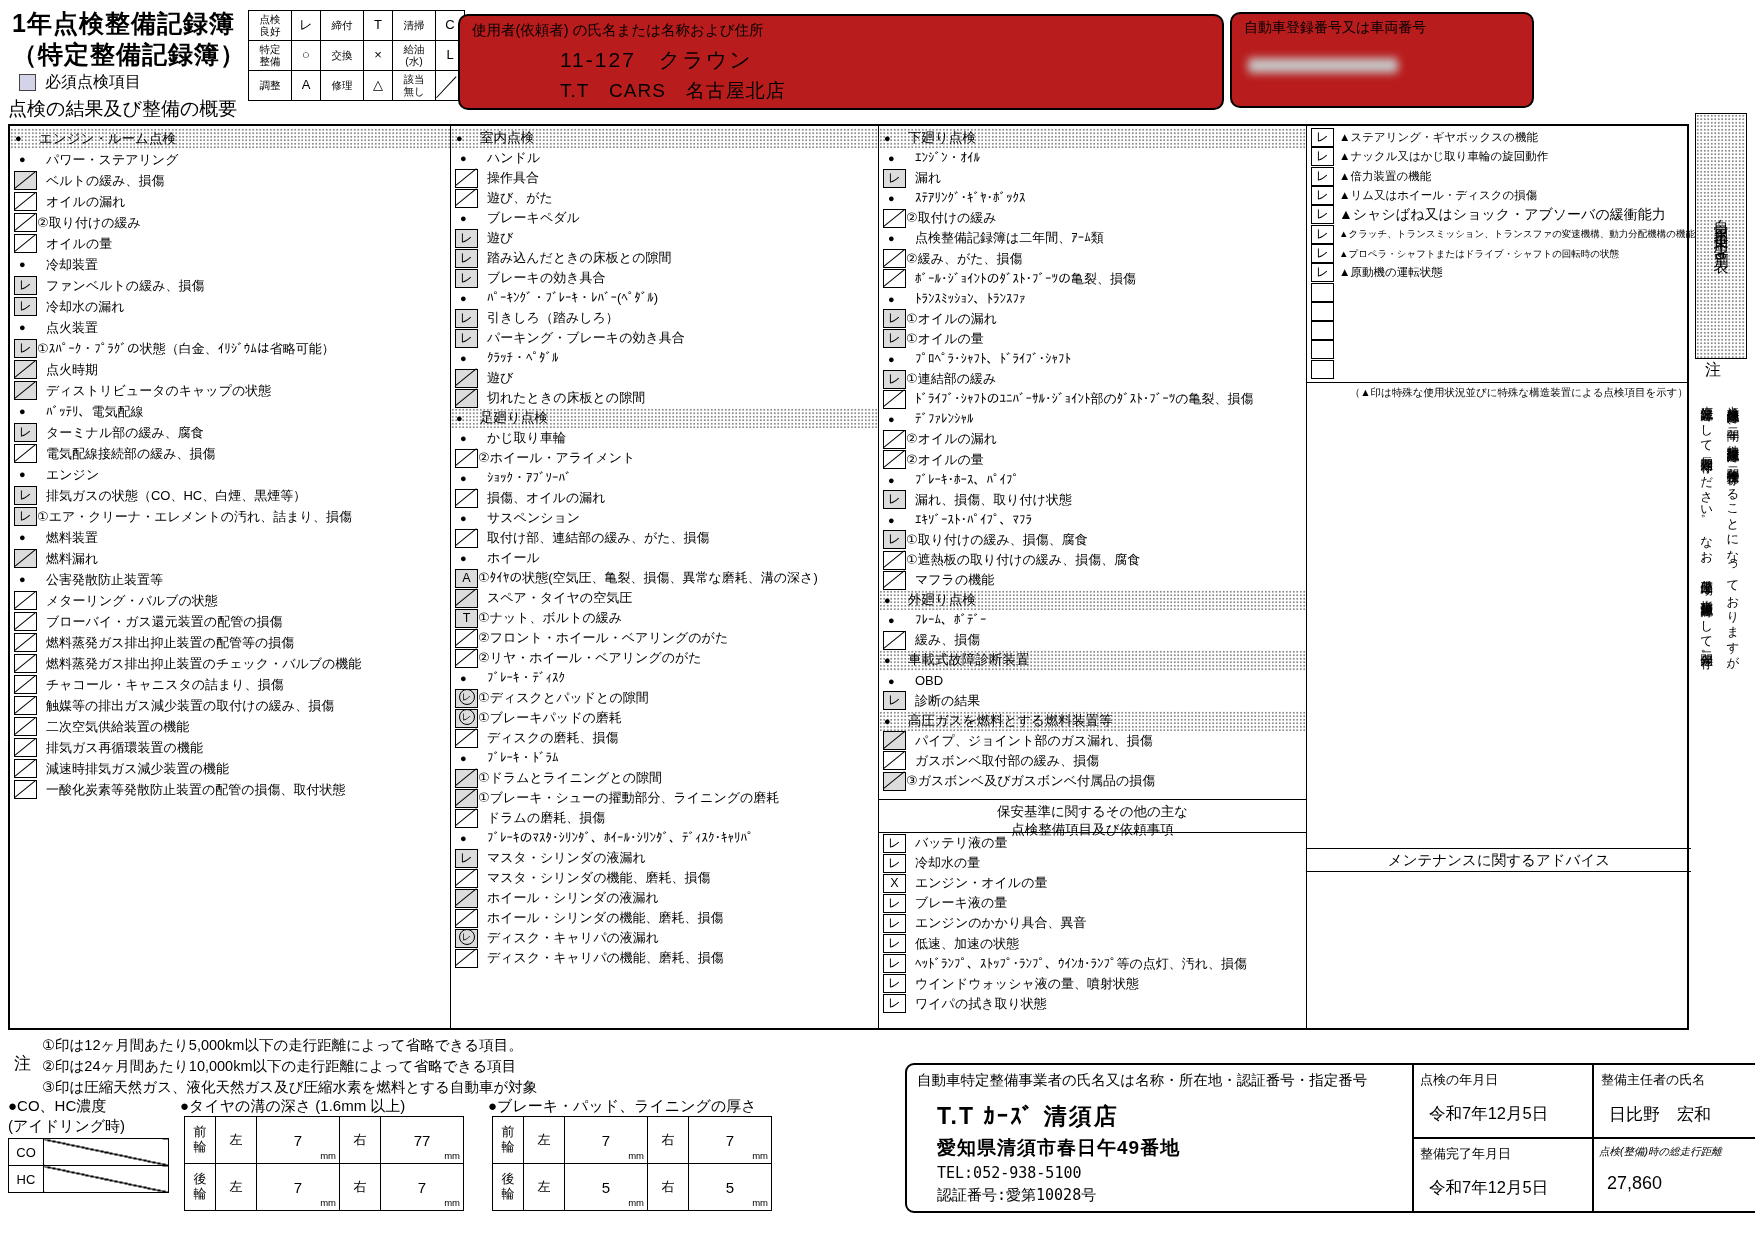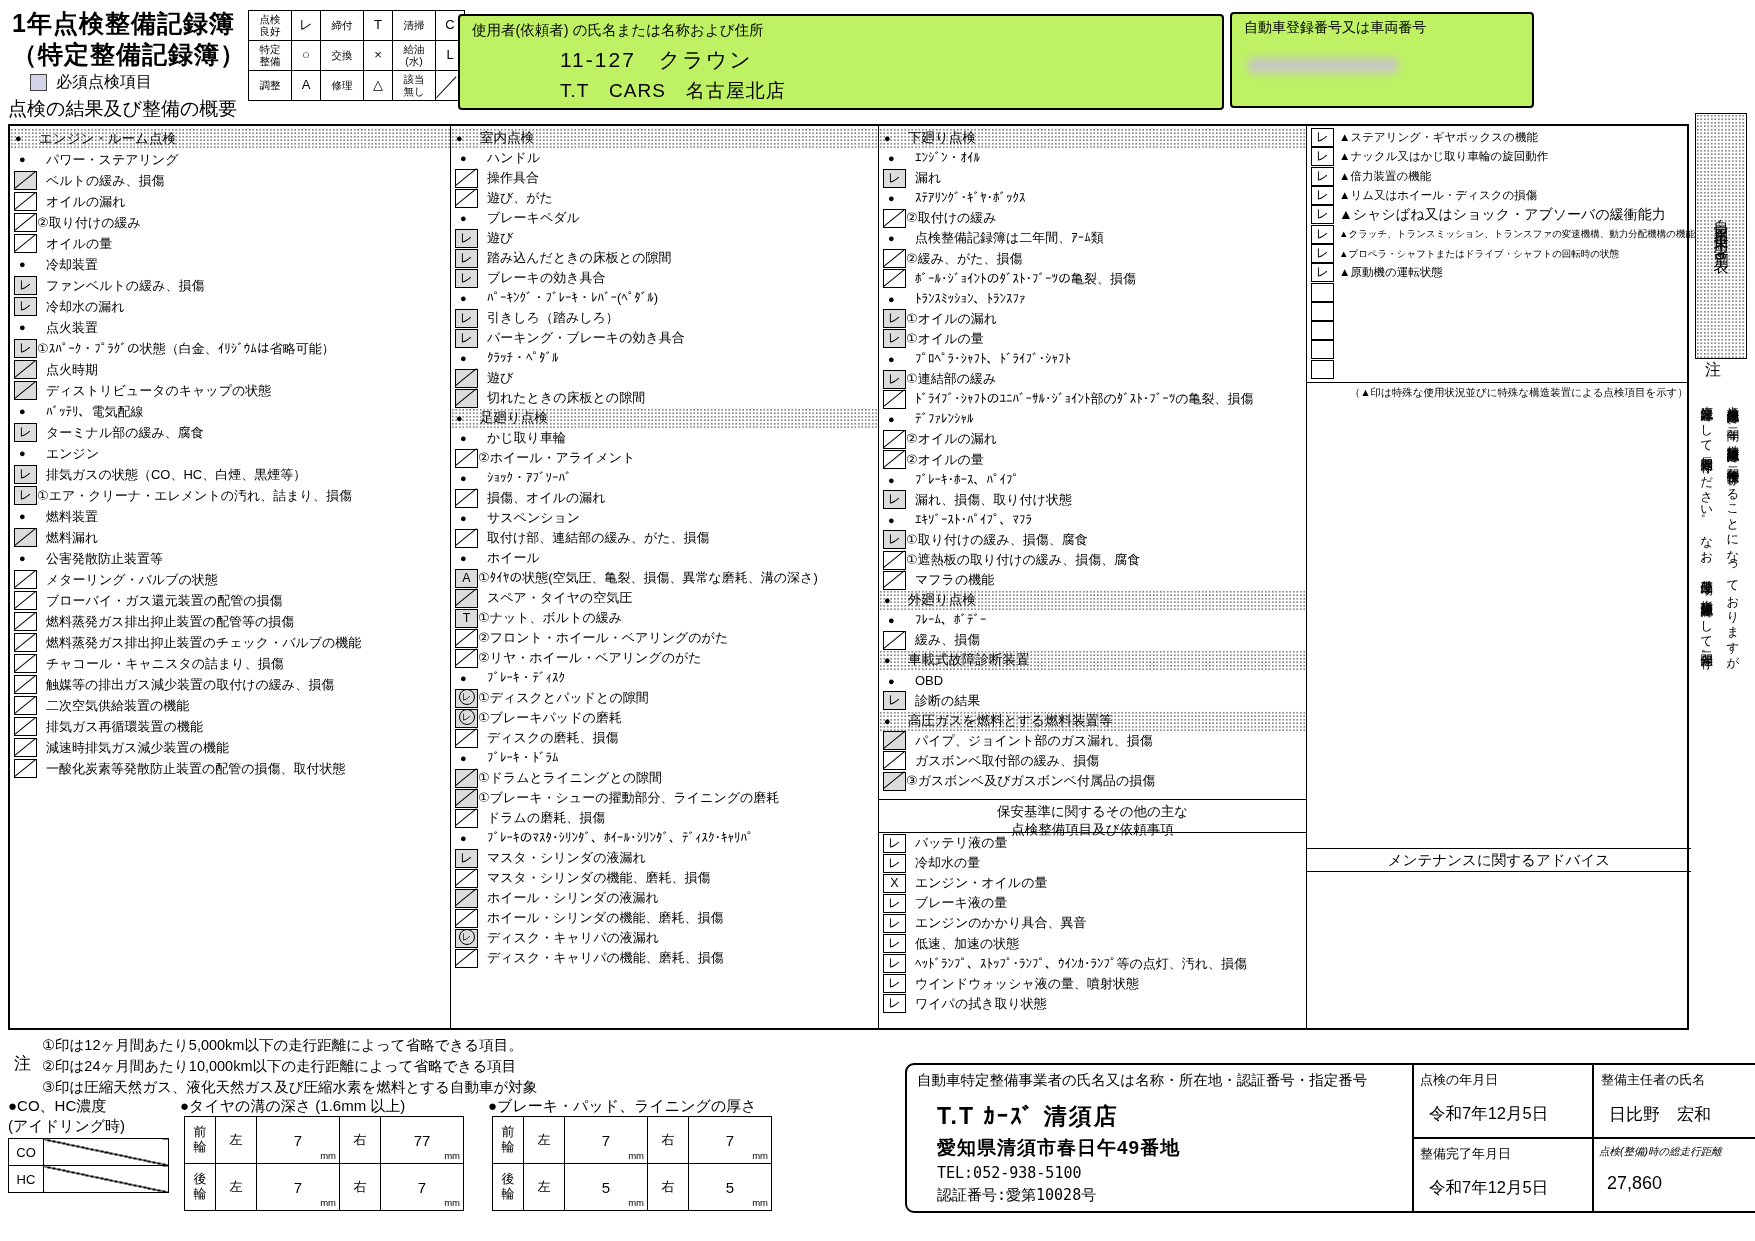"使用者(依頼者) の氏名または名称および住所" .rbox { background: #bef264 -> #b91c1c; border-radius: 4px -> 10px }
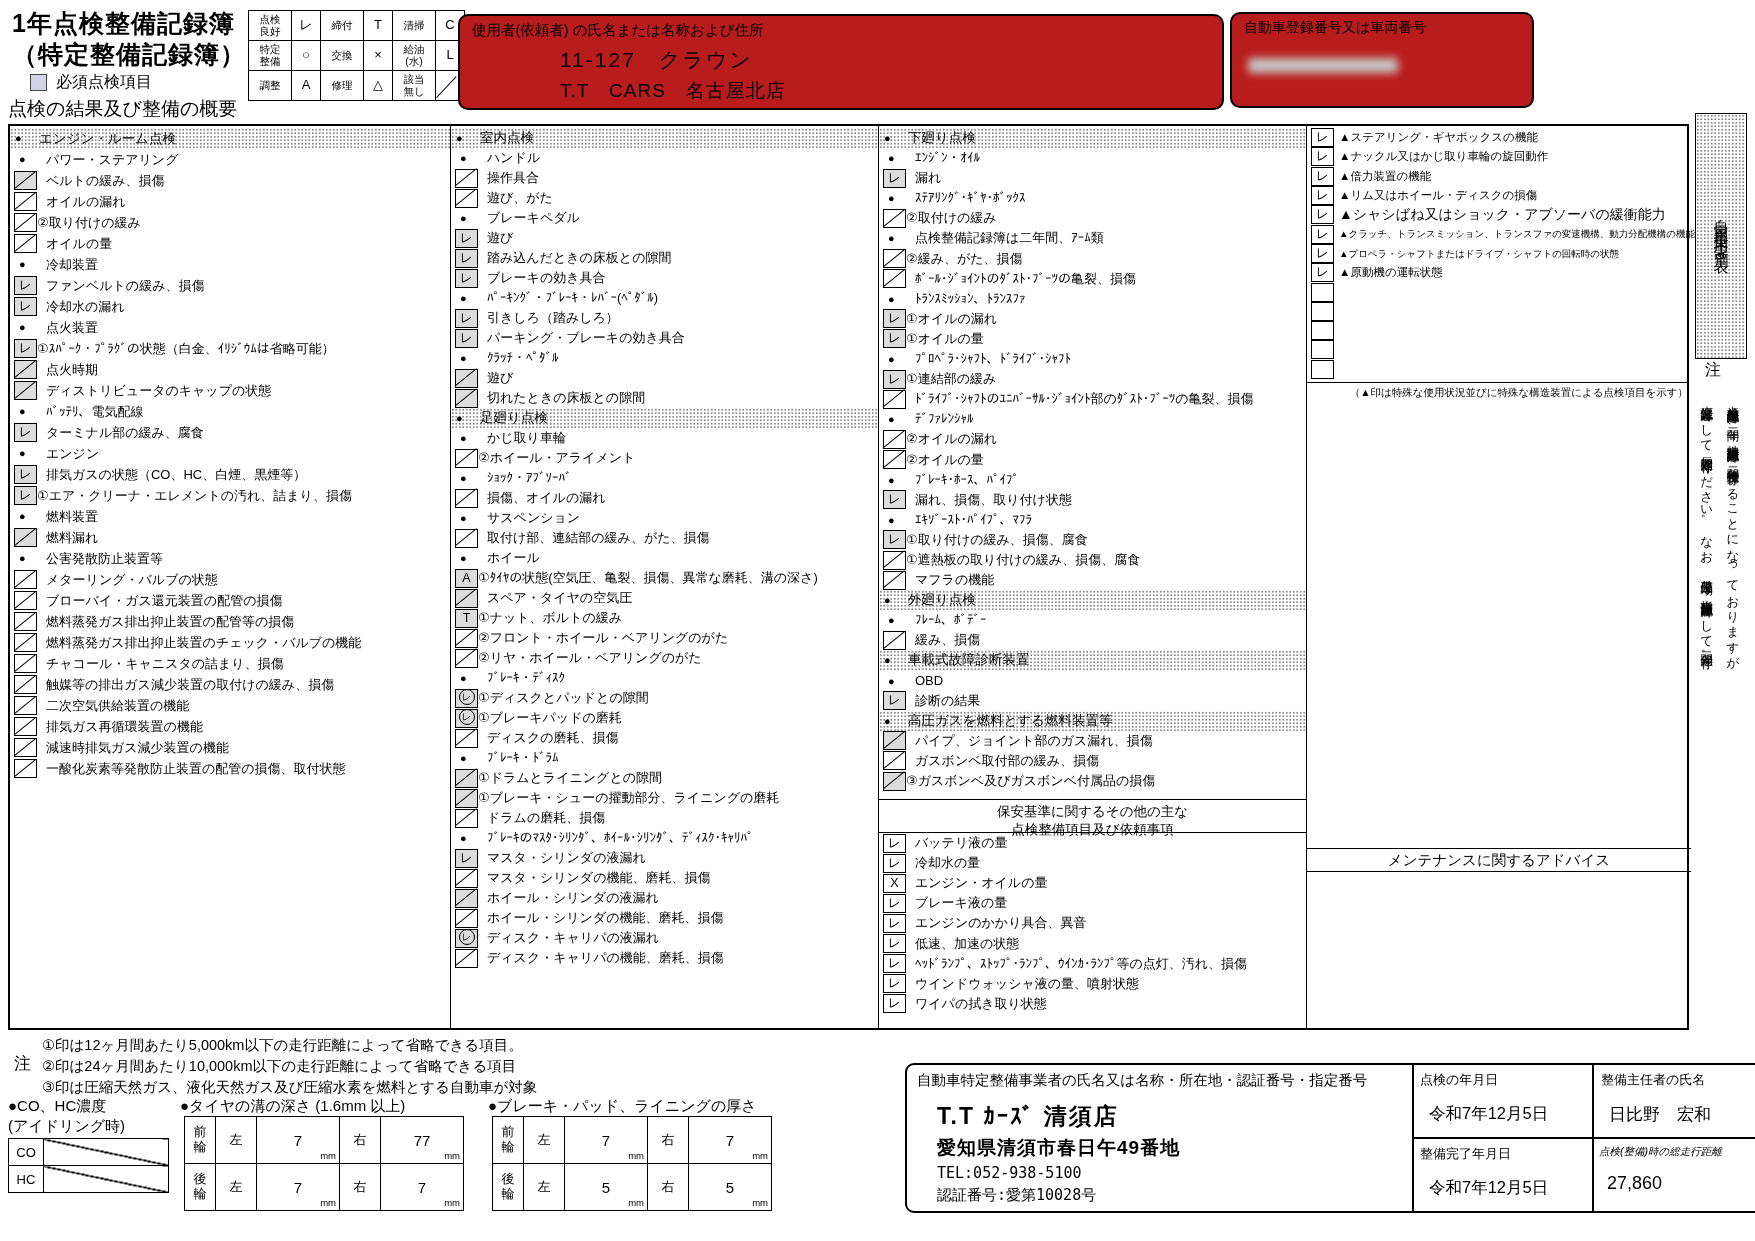"必須点検項目" div.abs { left: 30px -> 19px }
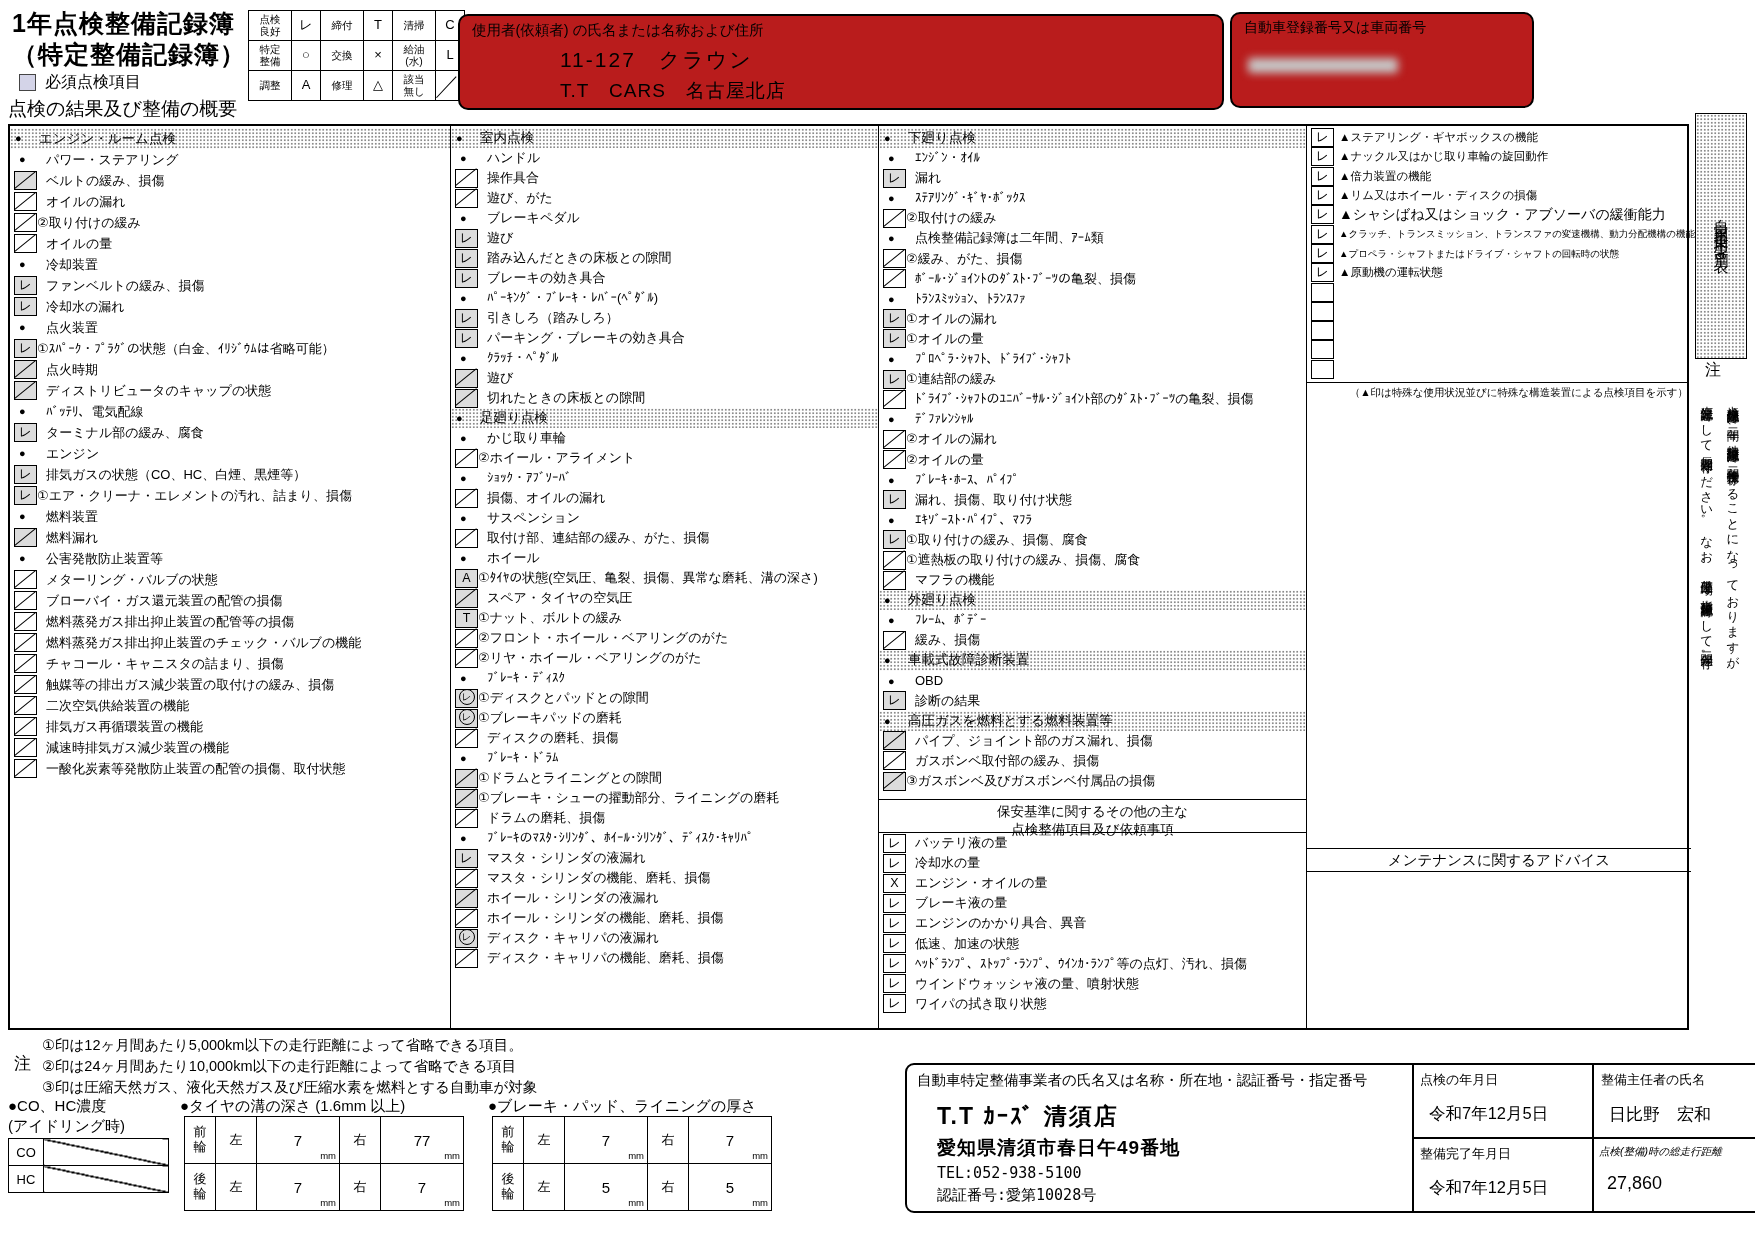"電気配線接続部の緩み、損傷" div.row { html: none -> <div> <span> <i></i> </span> <span>電気配線接続部の緩み、損傷</span> </div> }
